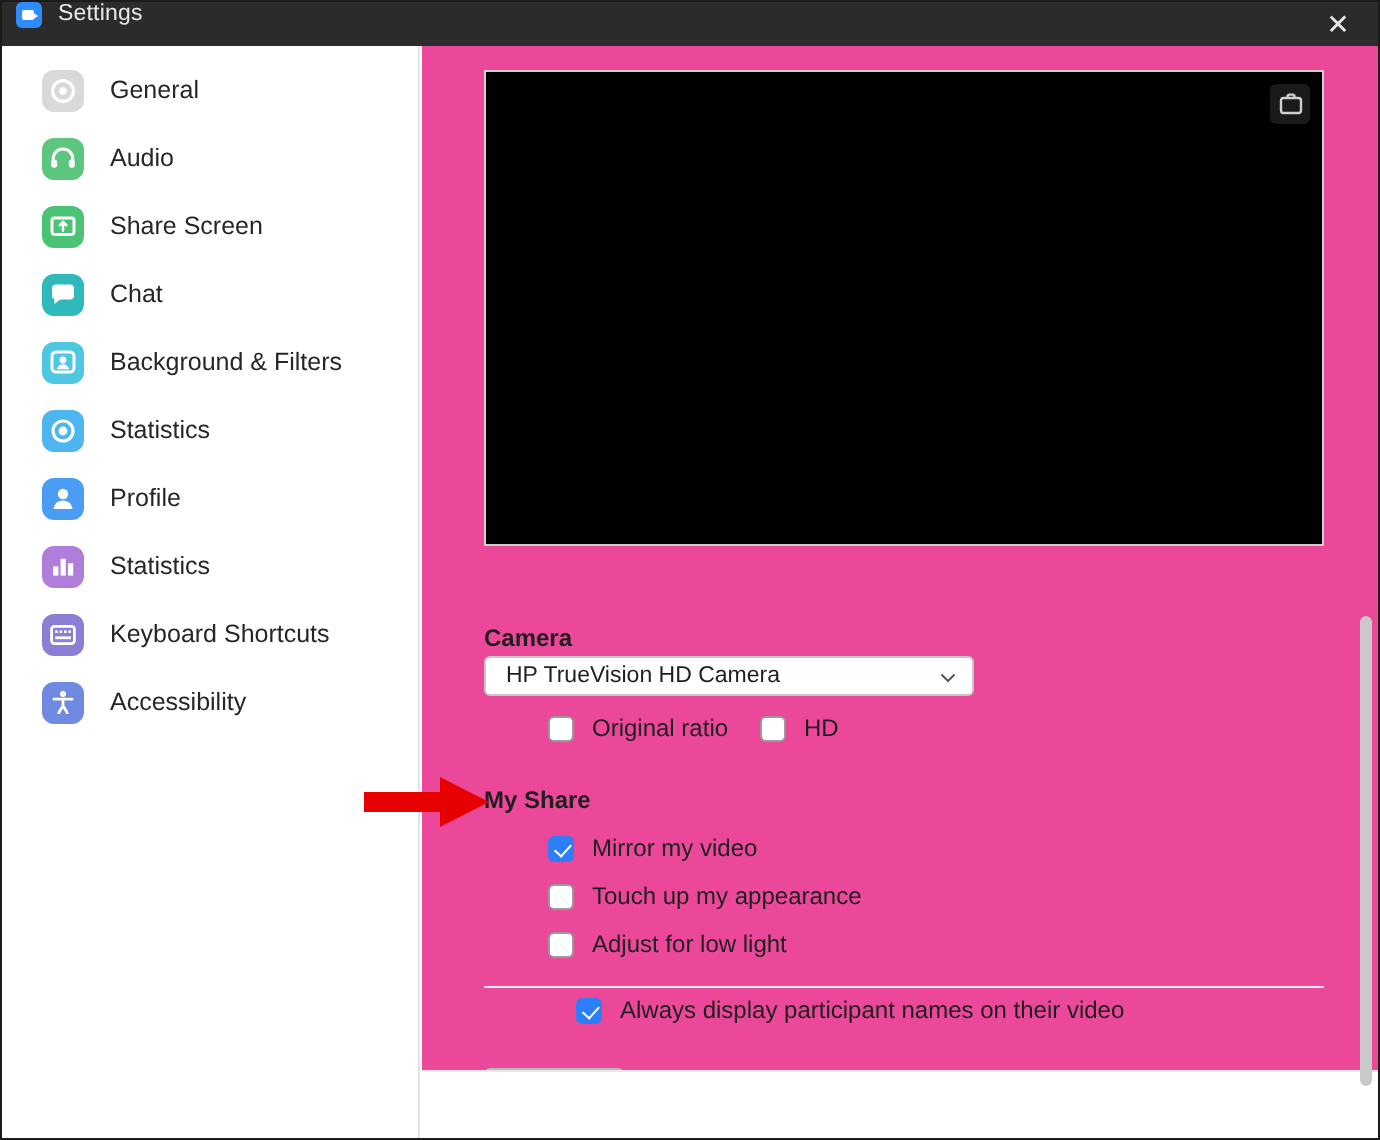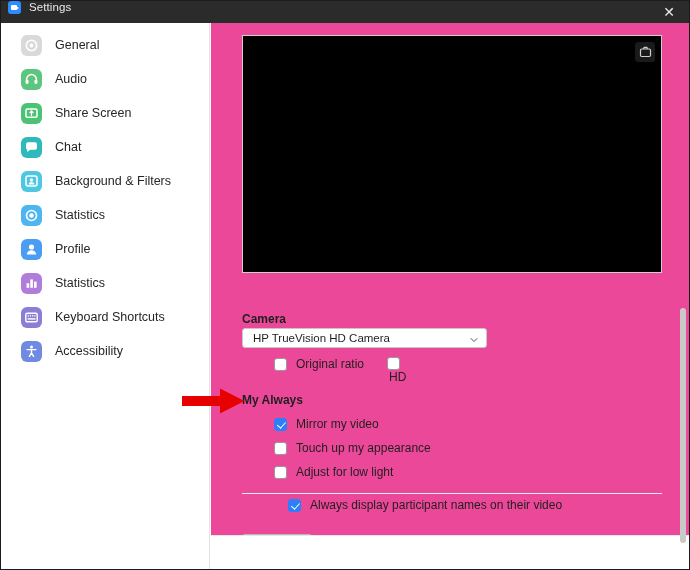"HD" div.cb-row { flex-direction: column -> none }
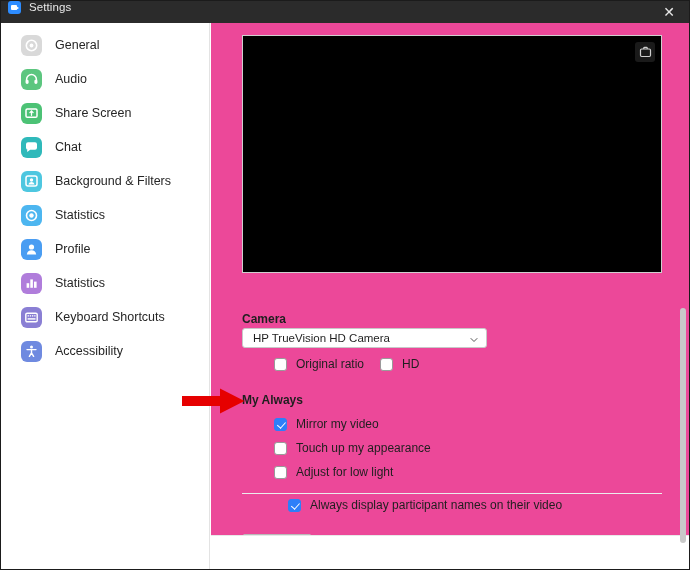"My Always" div.section-title { text: Always -> Share }
